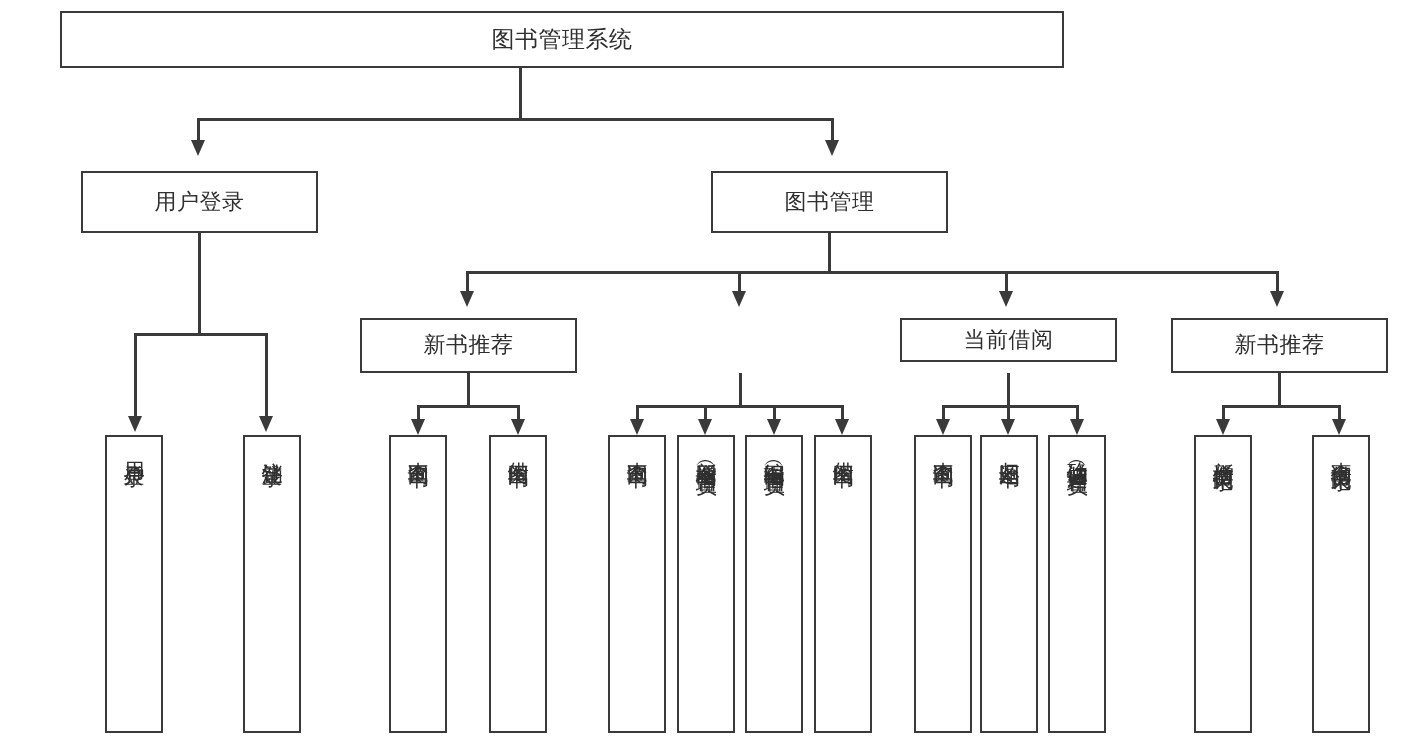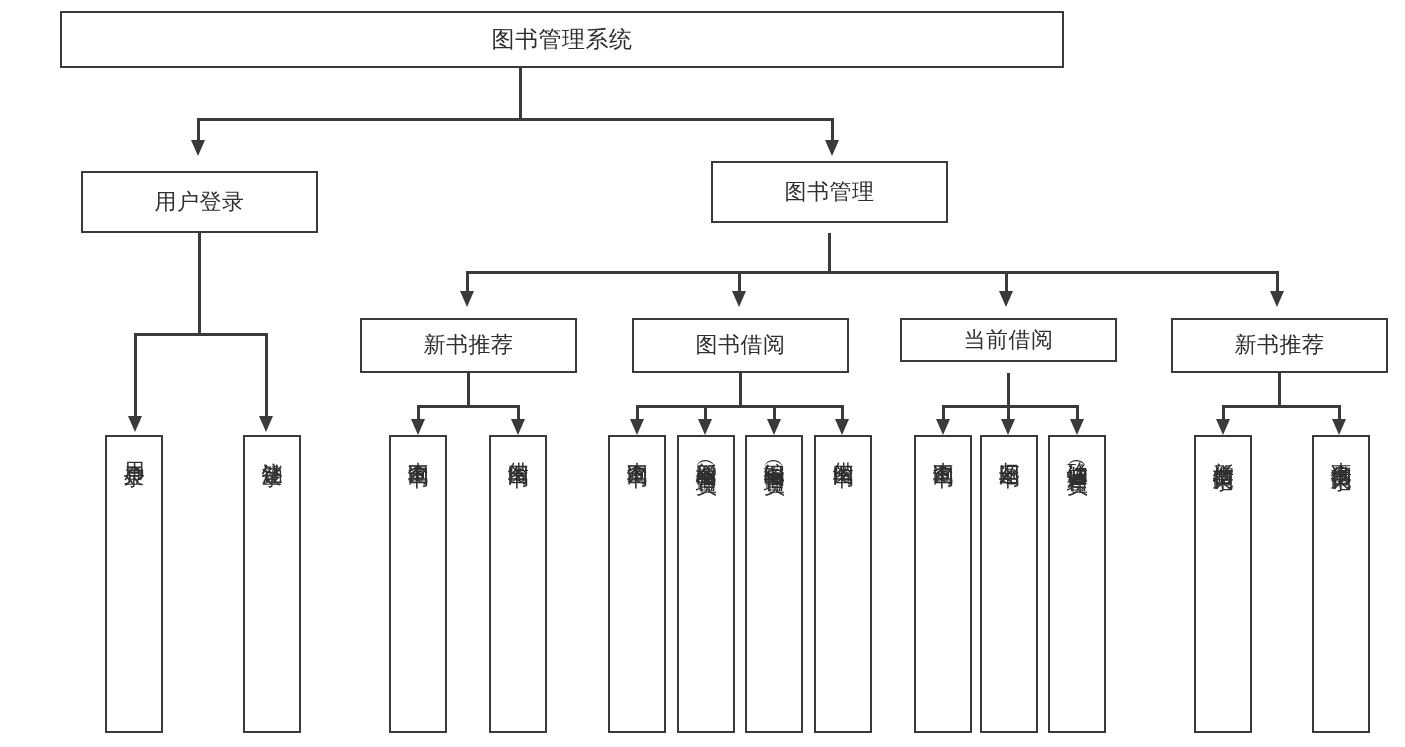"图书管理" div.node { top: 161px -> 171px }
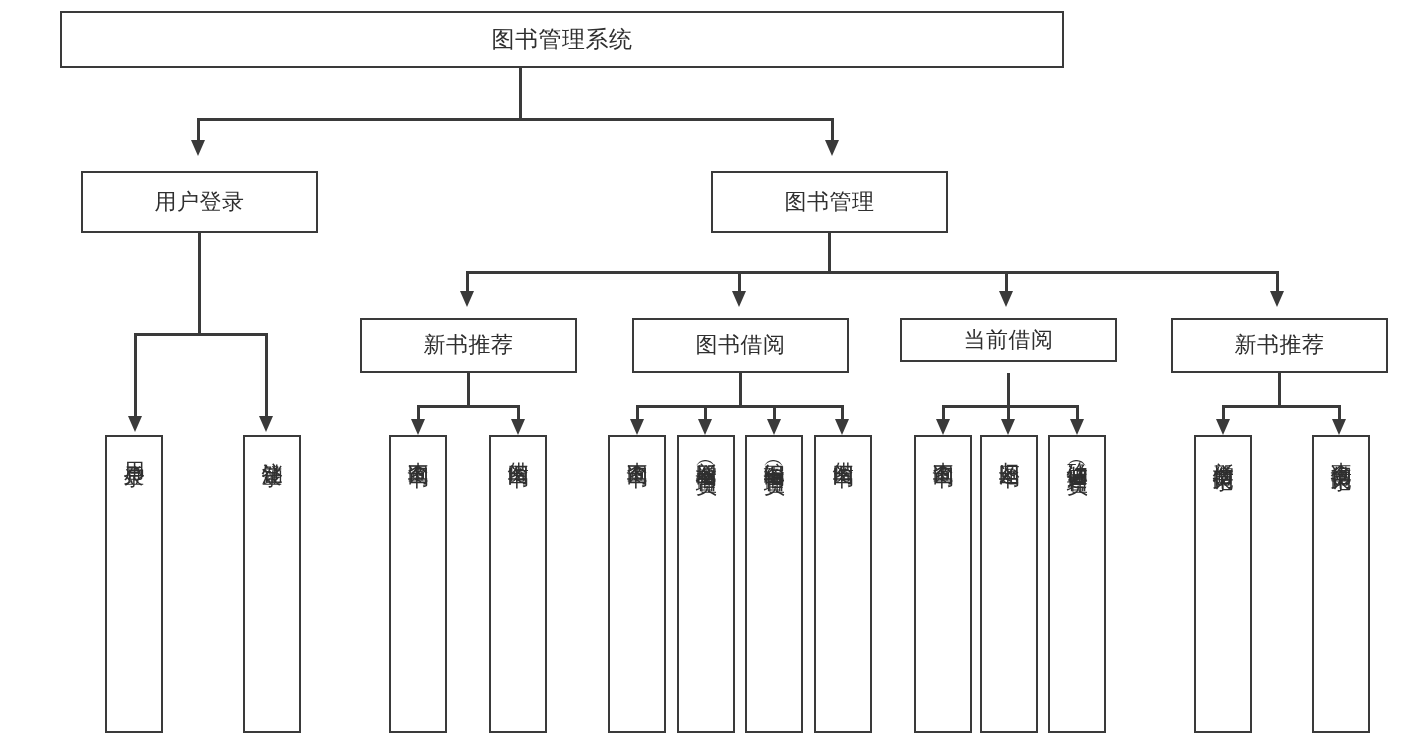"图书借阅" div.node { html: <div> <span>图书借阅</span> </div> -> none }
